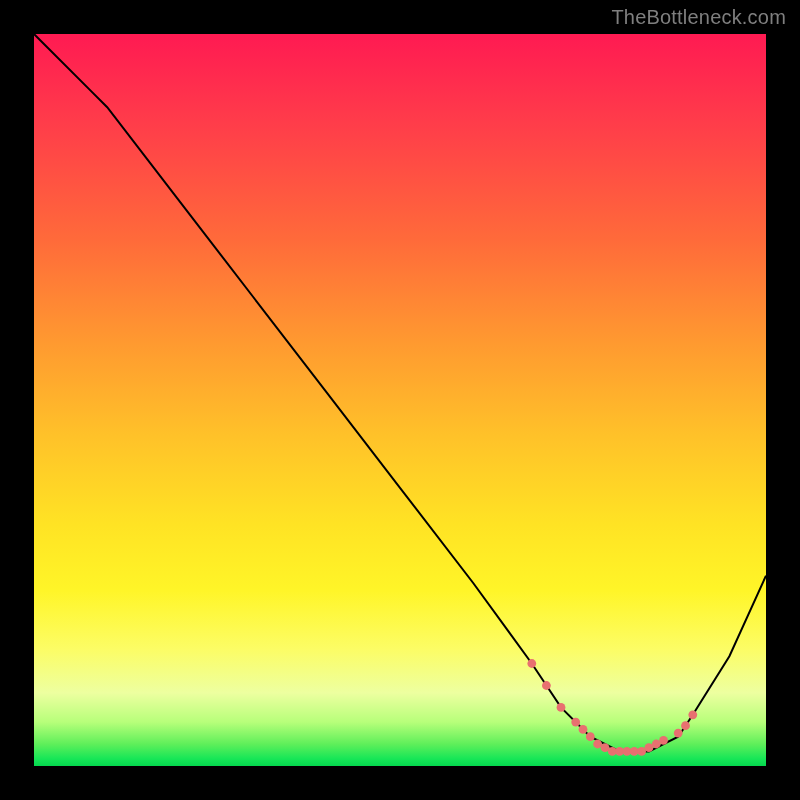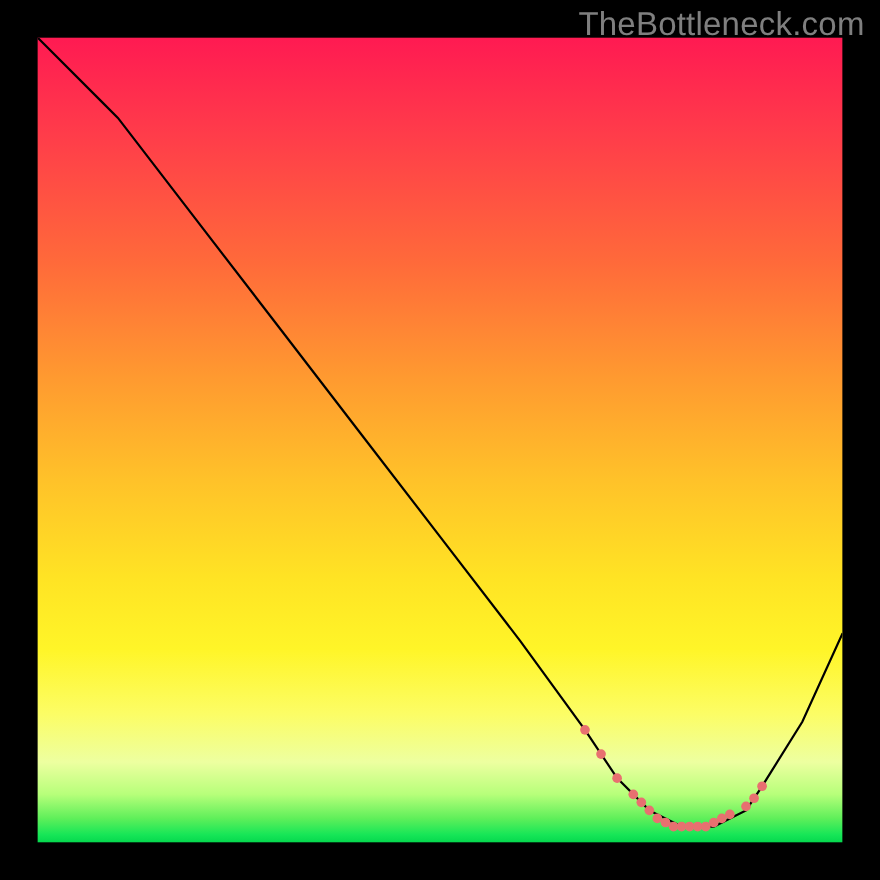"TheBottleneck.com" .watermark { font-size: 30px -> 20px }
